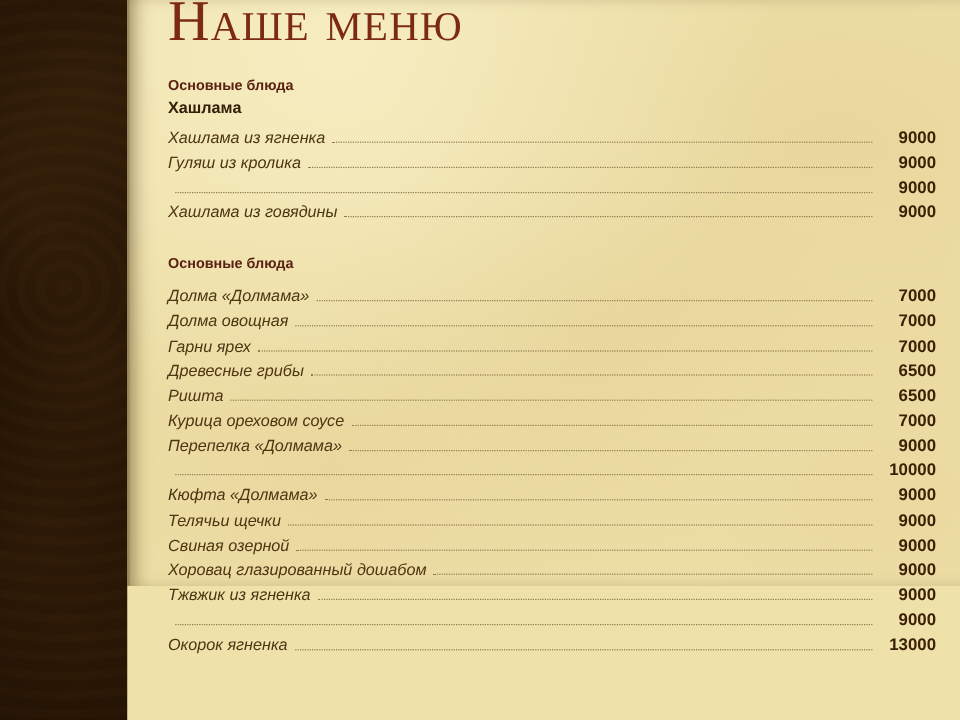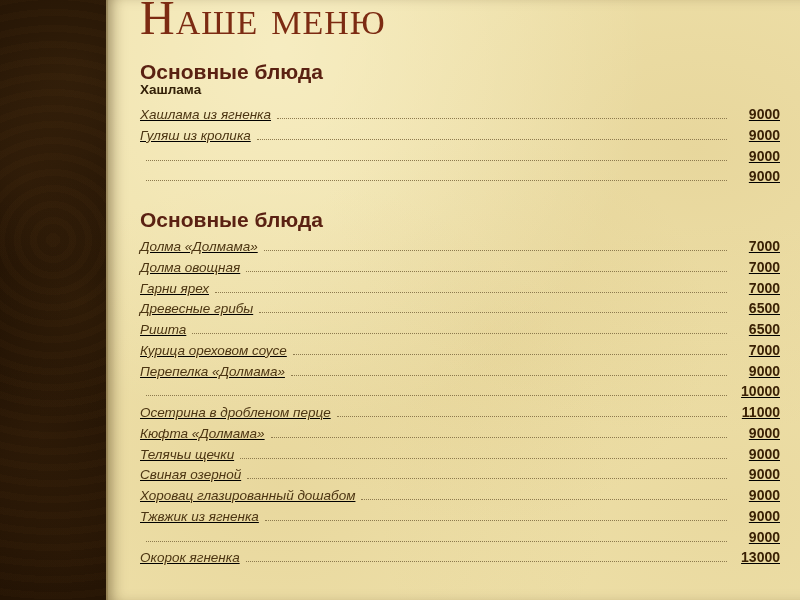"Наше меню" .page { height: 600px -> 488px }
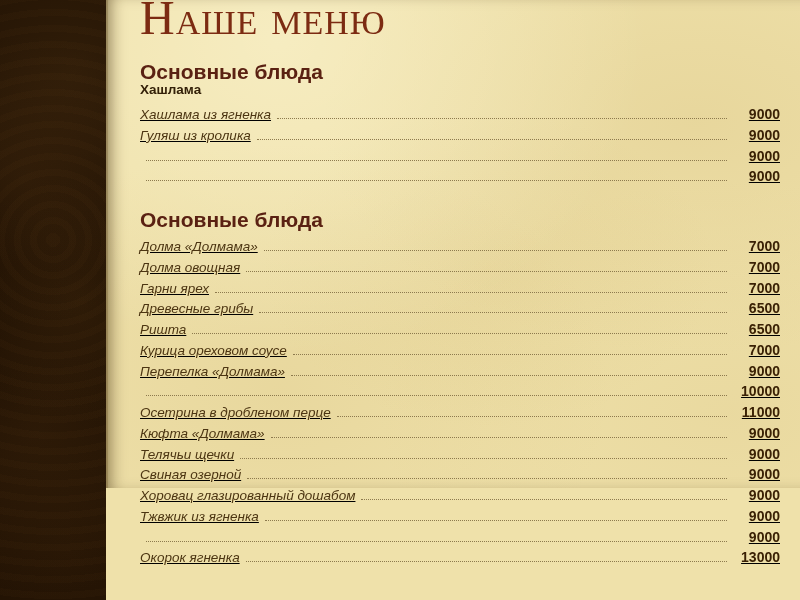"Основные блюда" .section-header { font-size: 21px -> 12px }
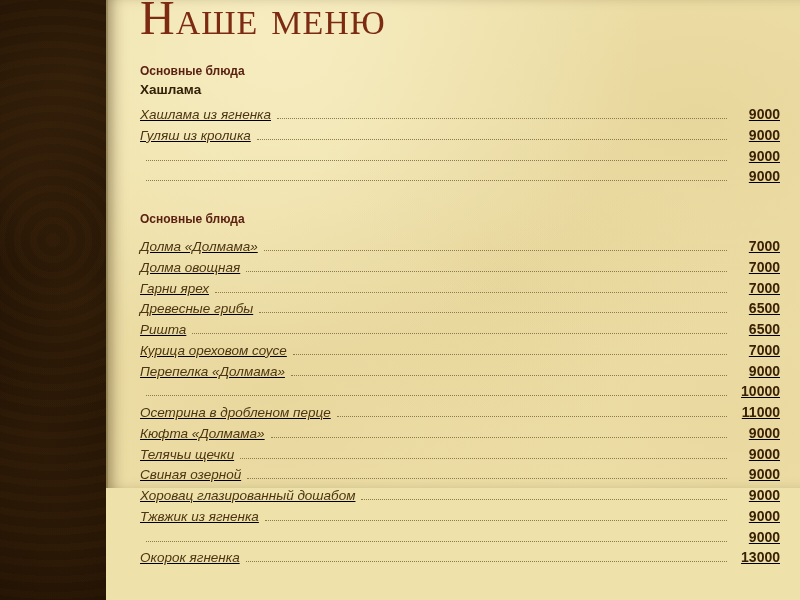"Хашлама из ягненка" .row { text-decoration: underline -> none }
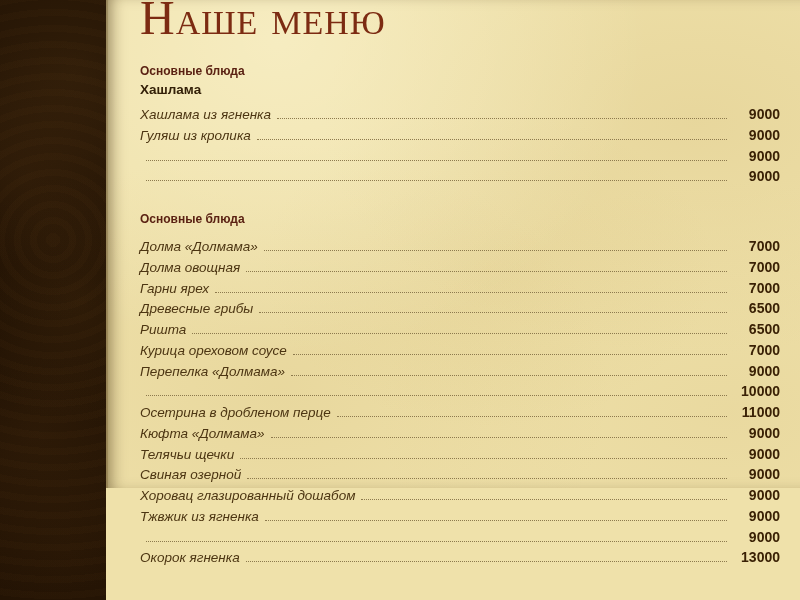"Хашлама из говядины" span.item-name { html: none -> <span>Хашлама из говядины</span> }
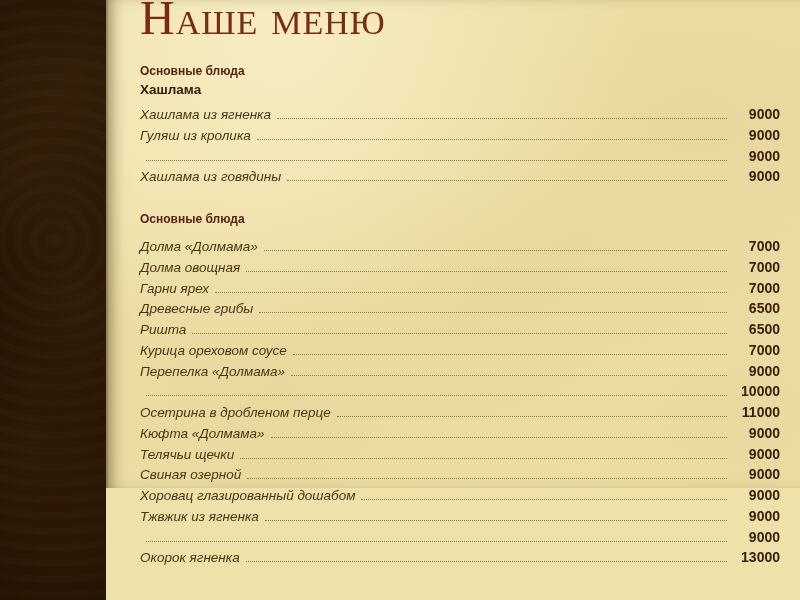"Осетрина в дробленом перце" div.row { html: <div> <span>Осетрина в дробленом перце</span> <span></span> <span>11000</span> </div> -> none }
